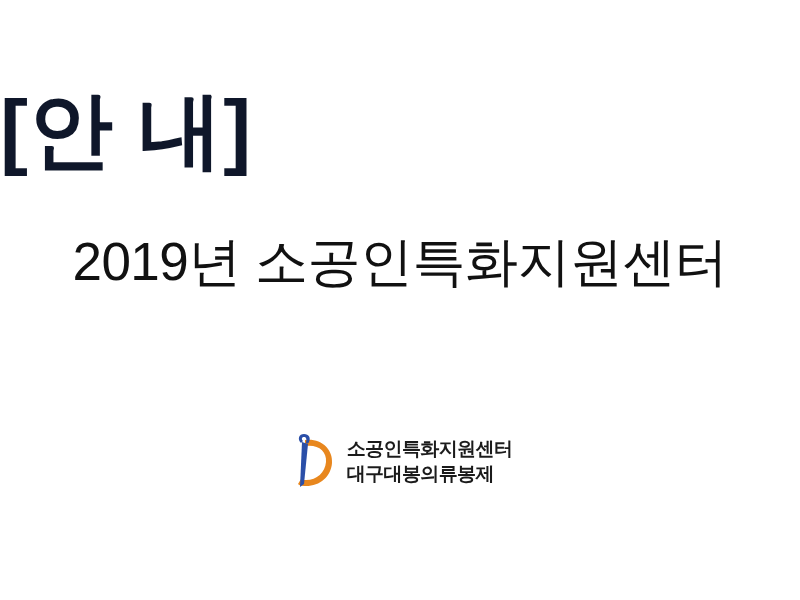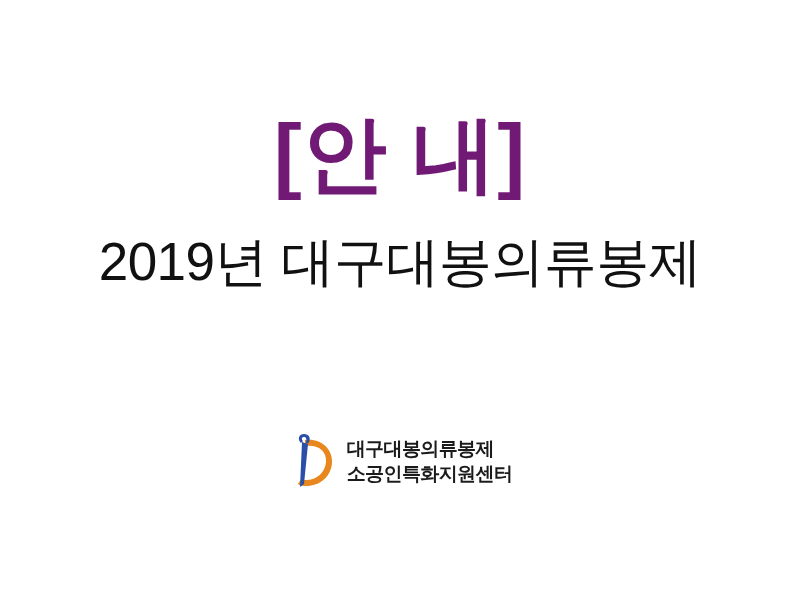"[안 내]" .headline { color: #701a75 -> #0f172a; margin-top: 24px -> none; text-align: center -> left }
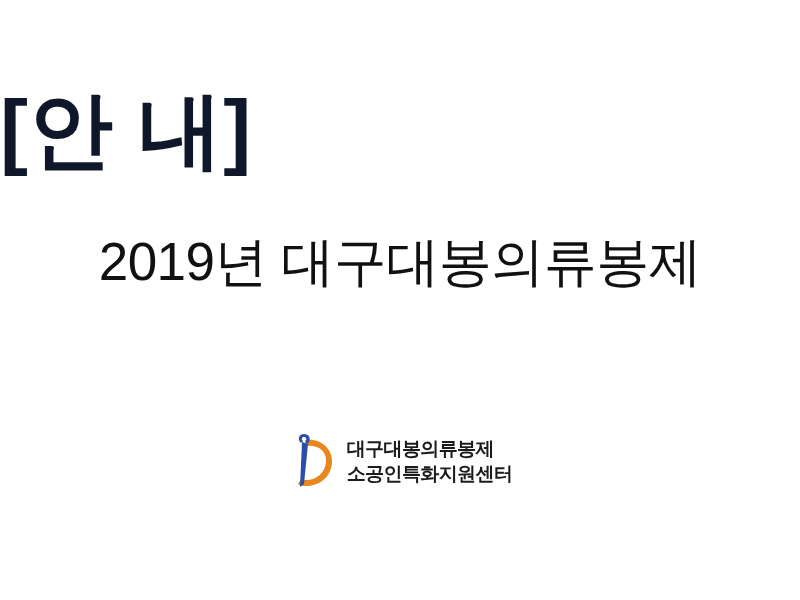"2019년 대구대봉의류봉제" span.subtitle-line { text: 대구대봉의류봉제 -> 소공인특화지원센터 }
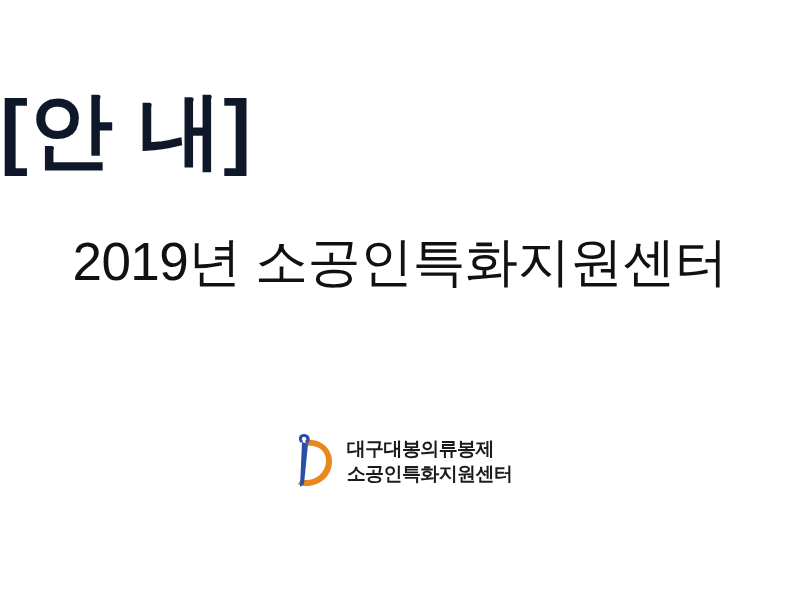"대구대봉의류봉제" span.logo-text-line { order: before "소공인특화지원센터" -> after "소공인특화지원센터" }
